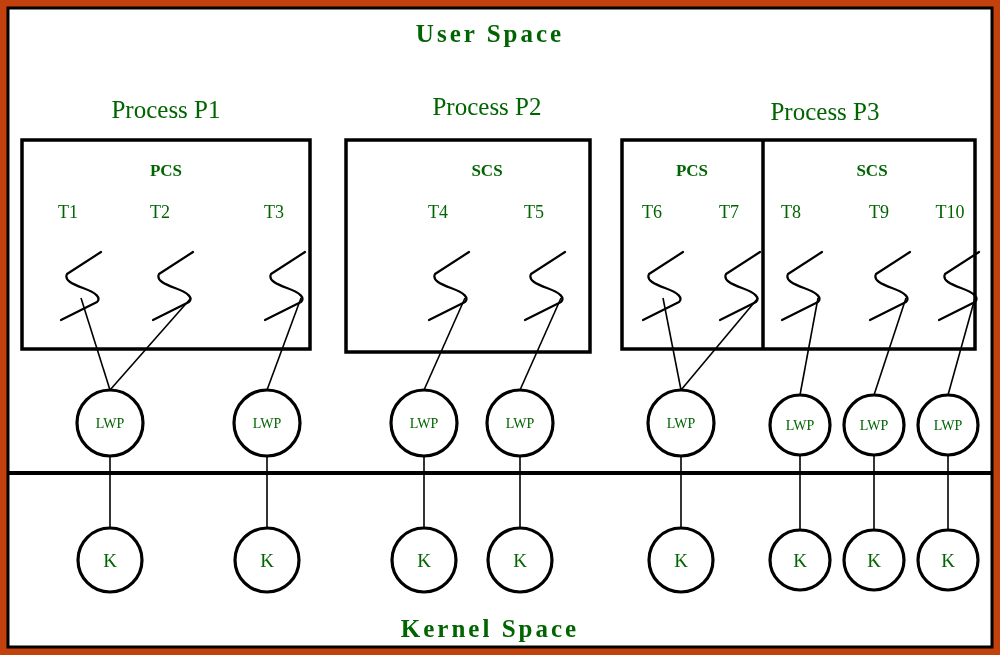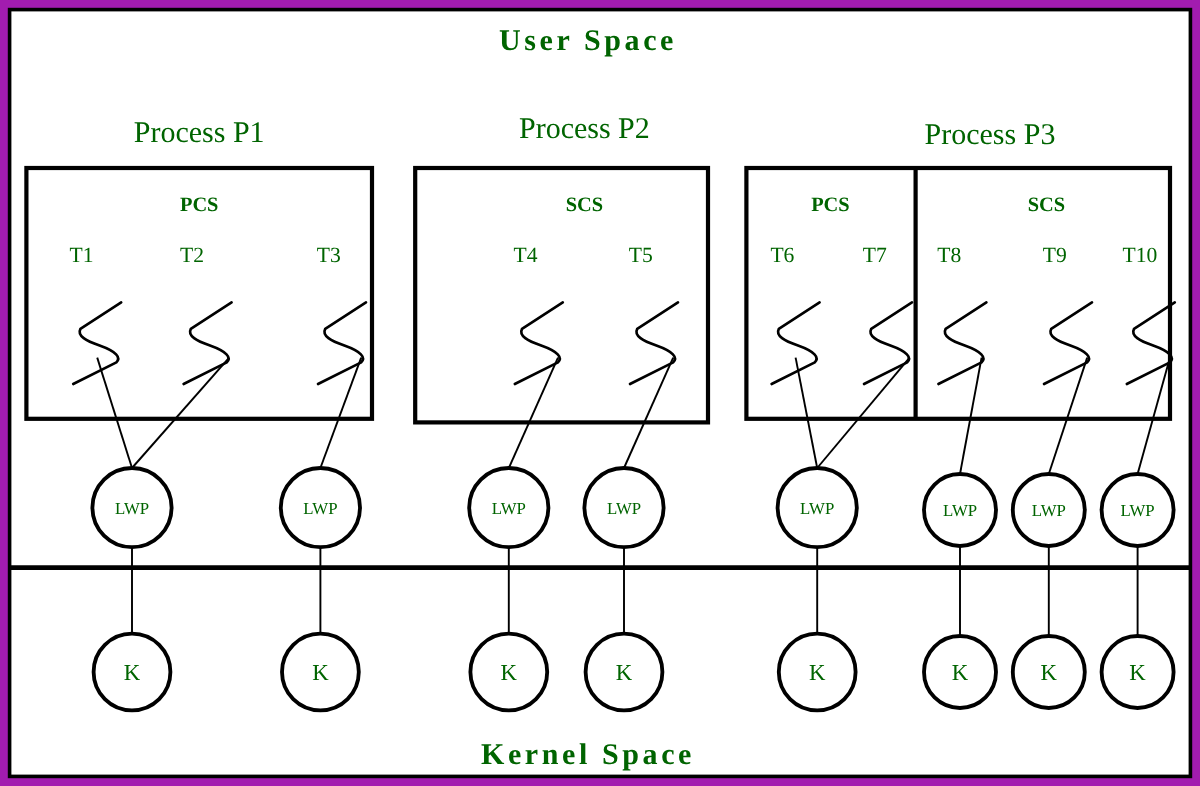"User Space" #stage { background: #a21caf -> #c2410c }
